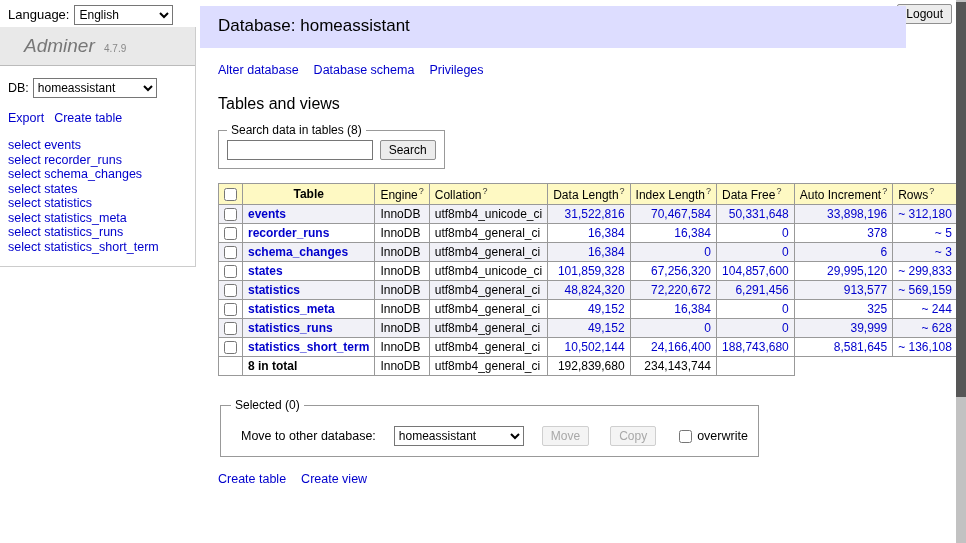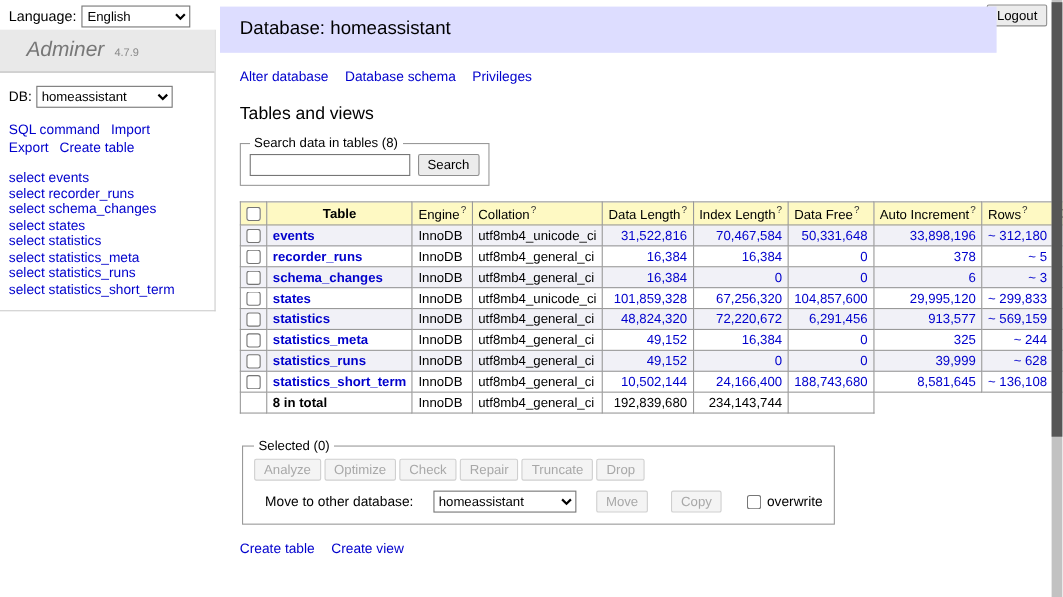"SQL command Import" div.action-line { html: <div><a>SQL command</a><a>Import</a></div> -> none }
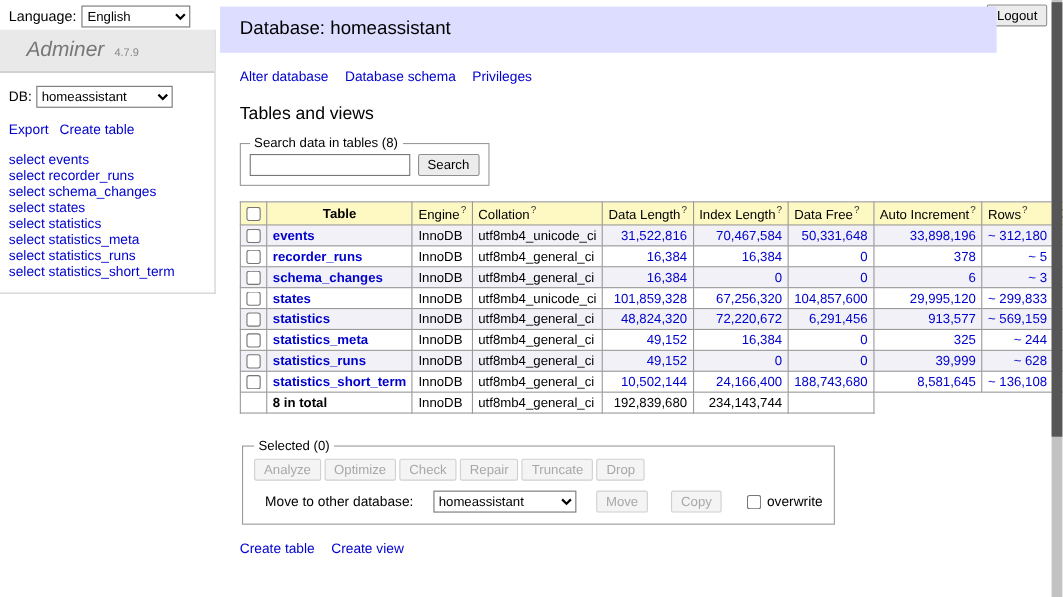"Analyze Optimize Check Repair Truncate" div.selrow { html: <div><button>Analyze</button><button>Optimize</button><button>Check</button><button>Repair</button><button>Truncate</button><button>Drop</button></div> -> none }
